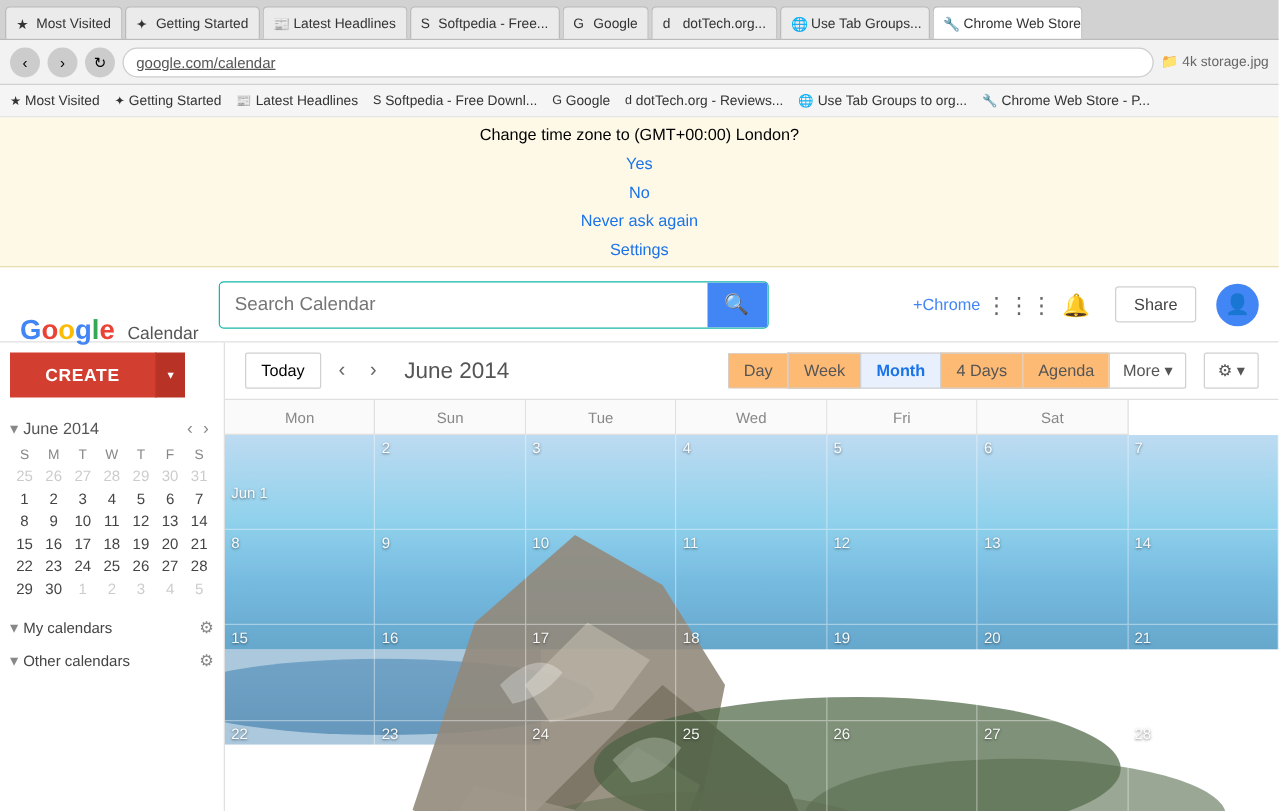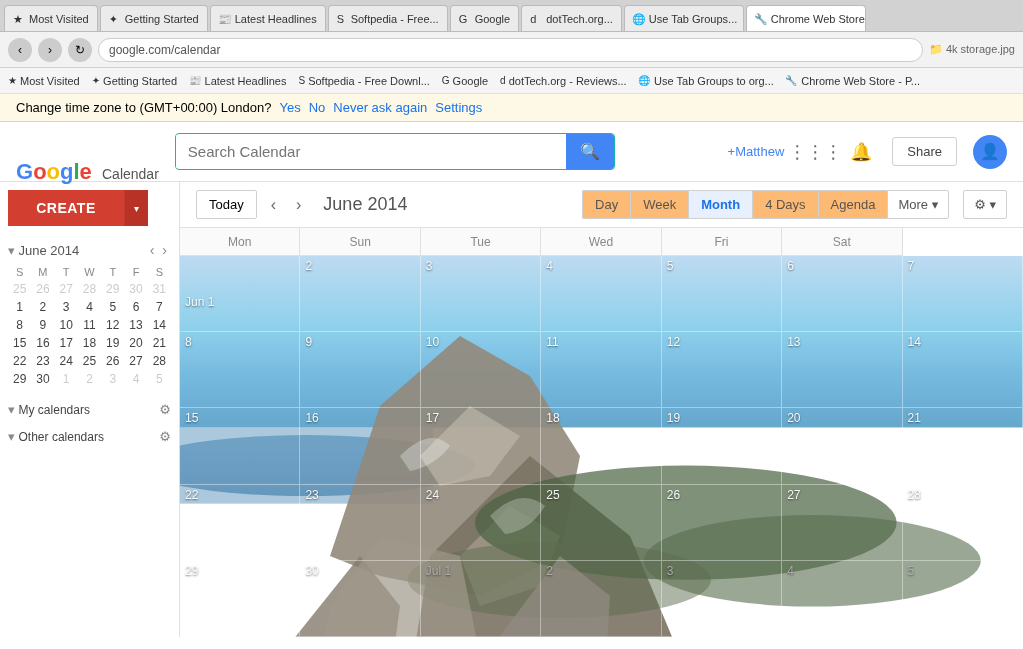"google.com/calendar" .address-bar { text-decoration: none -> underline }
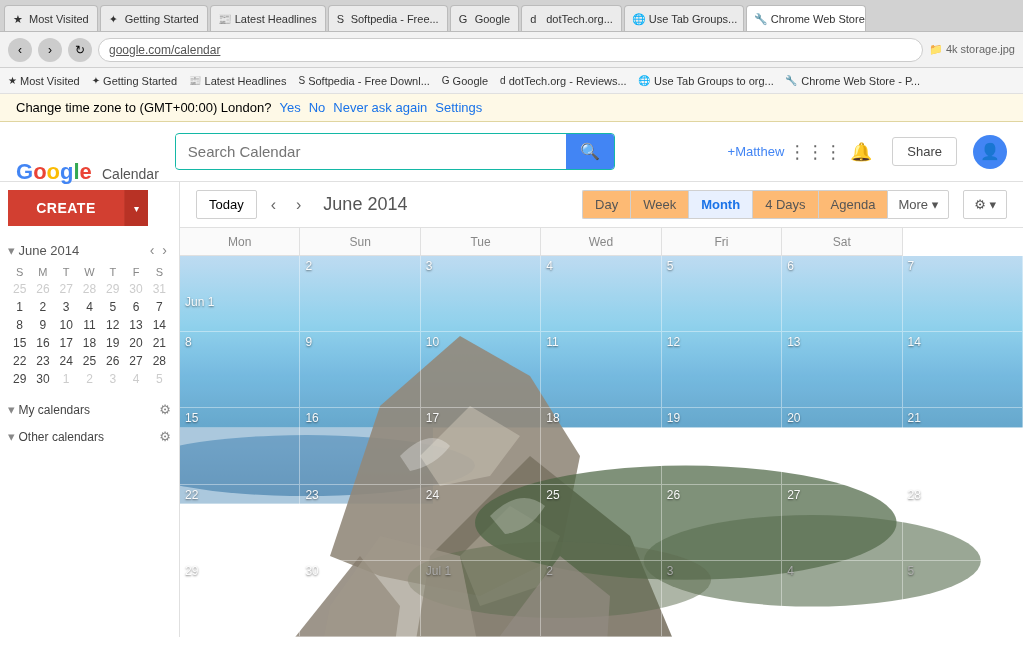"Change time zone to (GMT+00:00)" .notification-bar { flex-direction: none -> column }
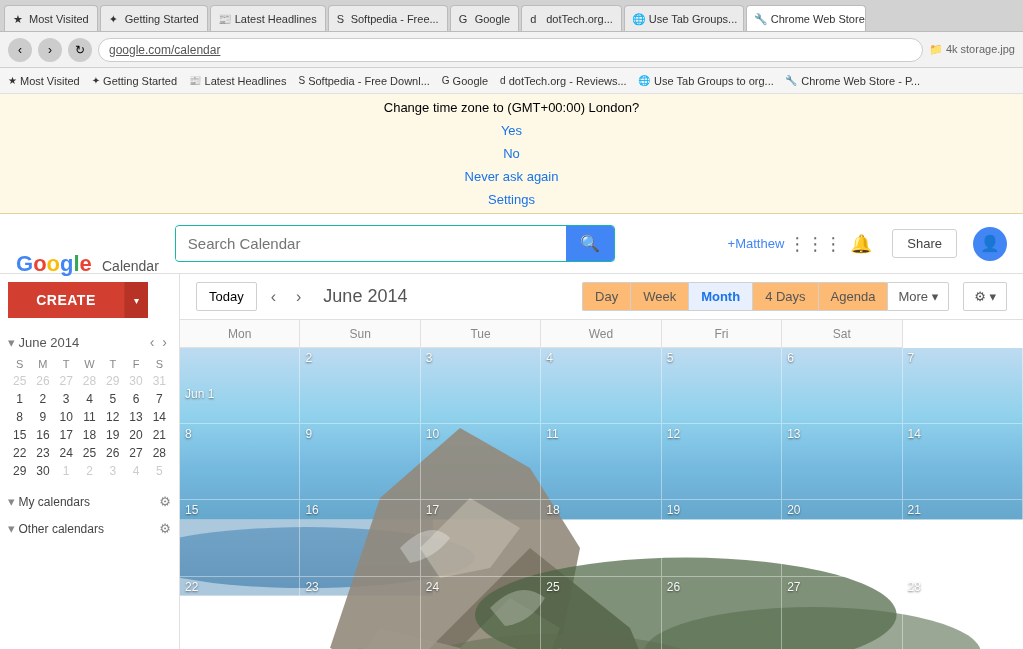"+Matthew" span.header-user { text: +Matthew -> +Chrome }
